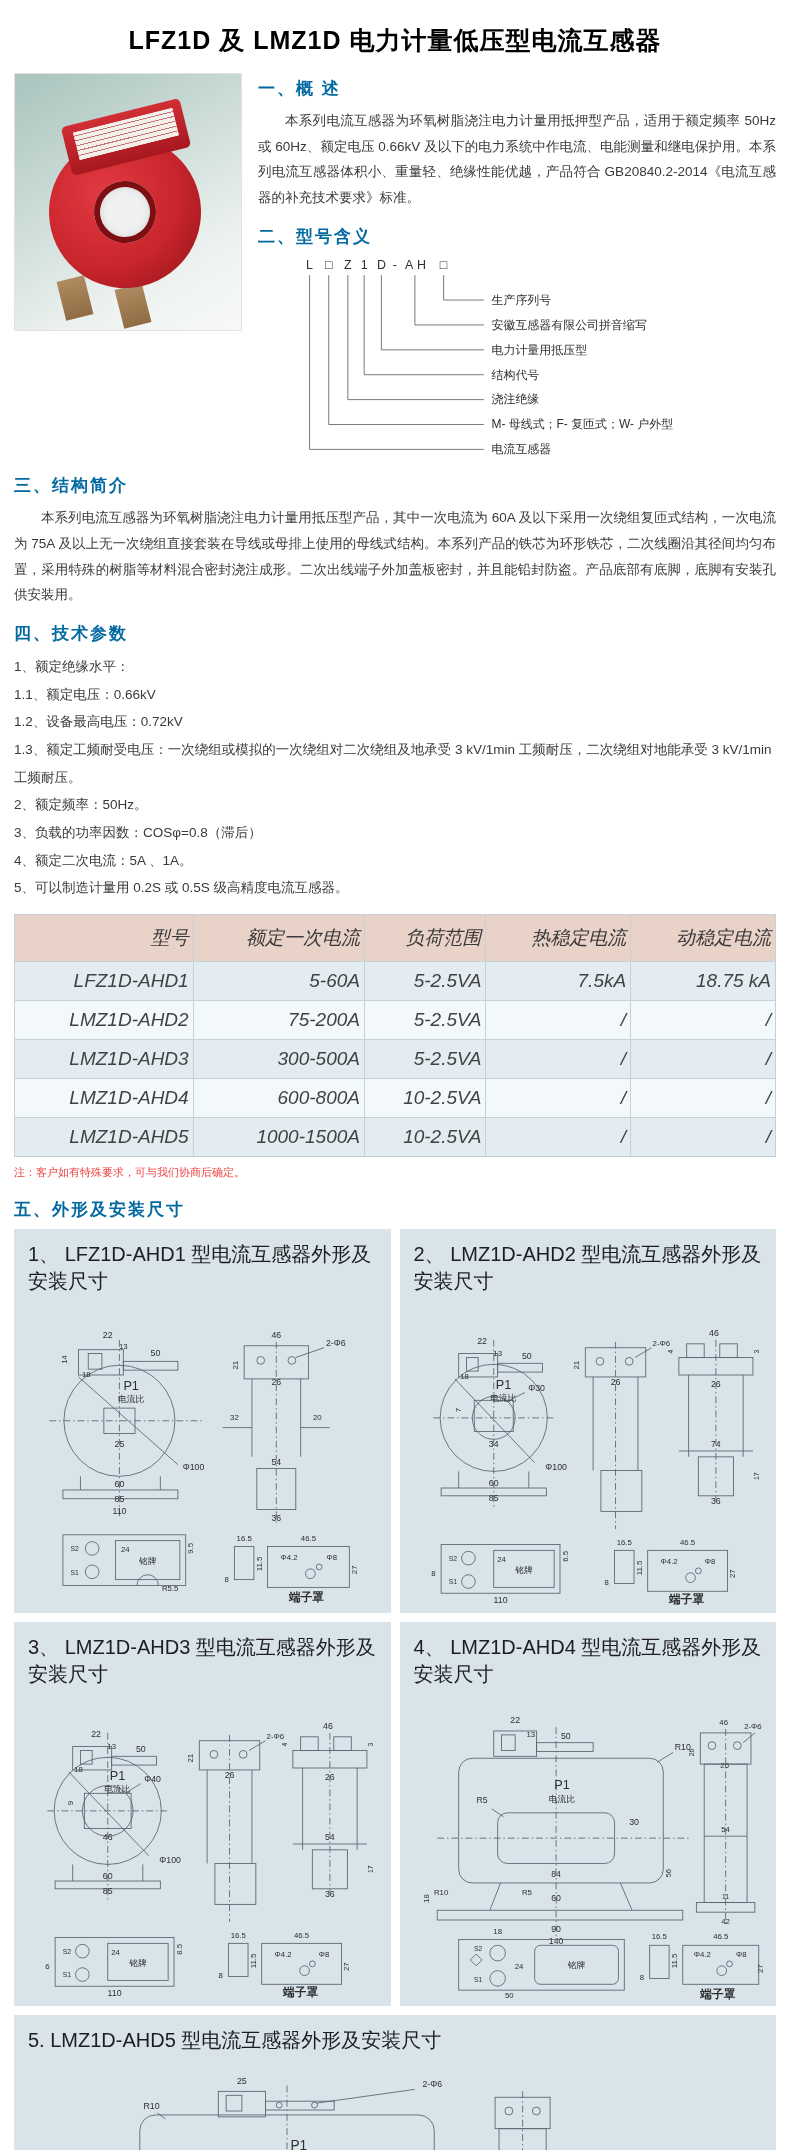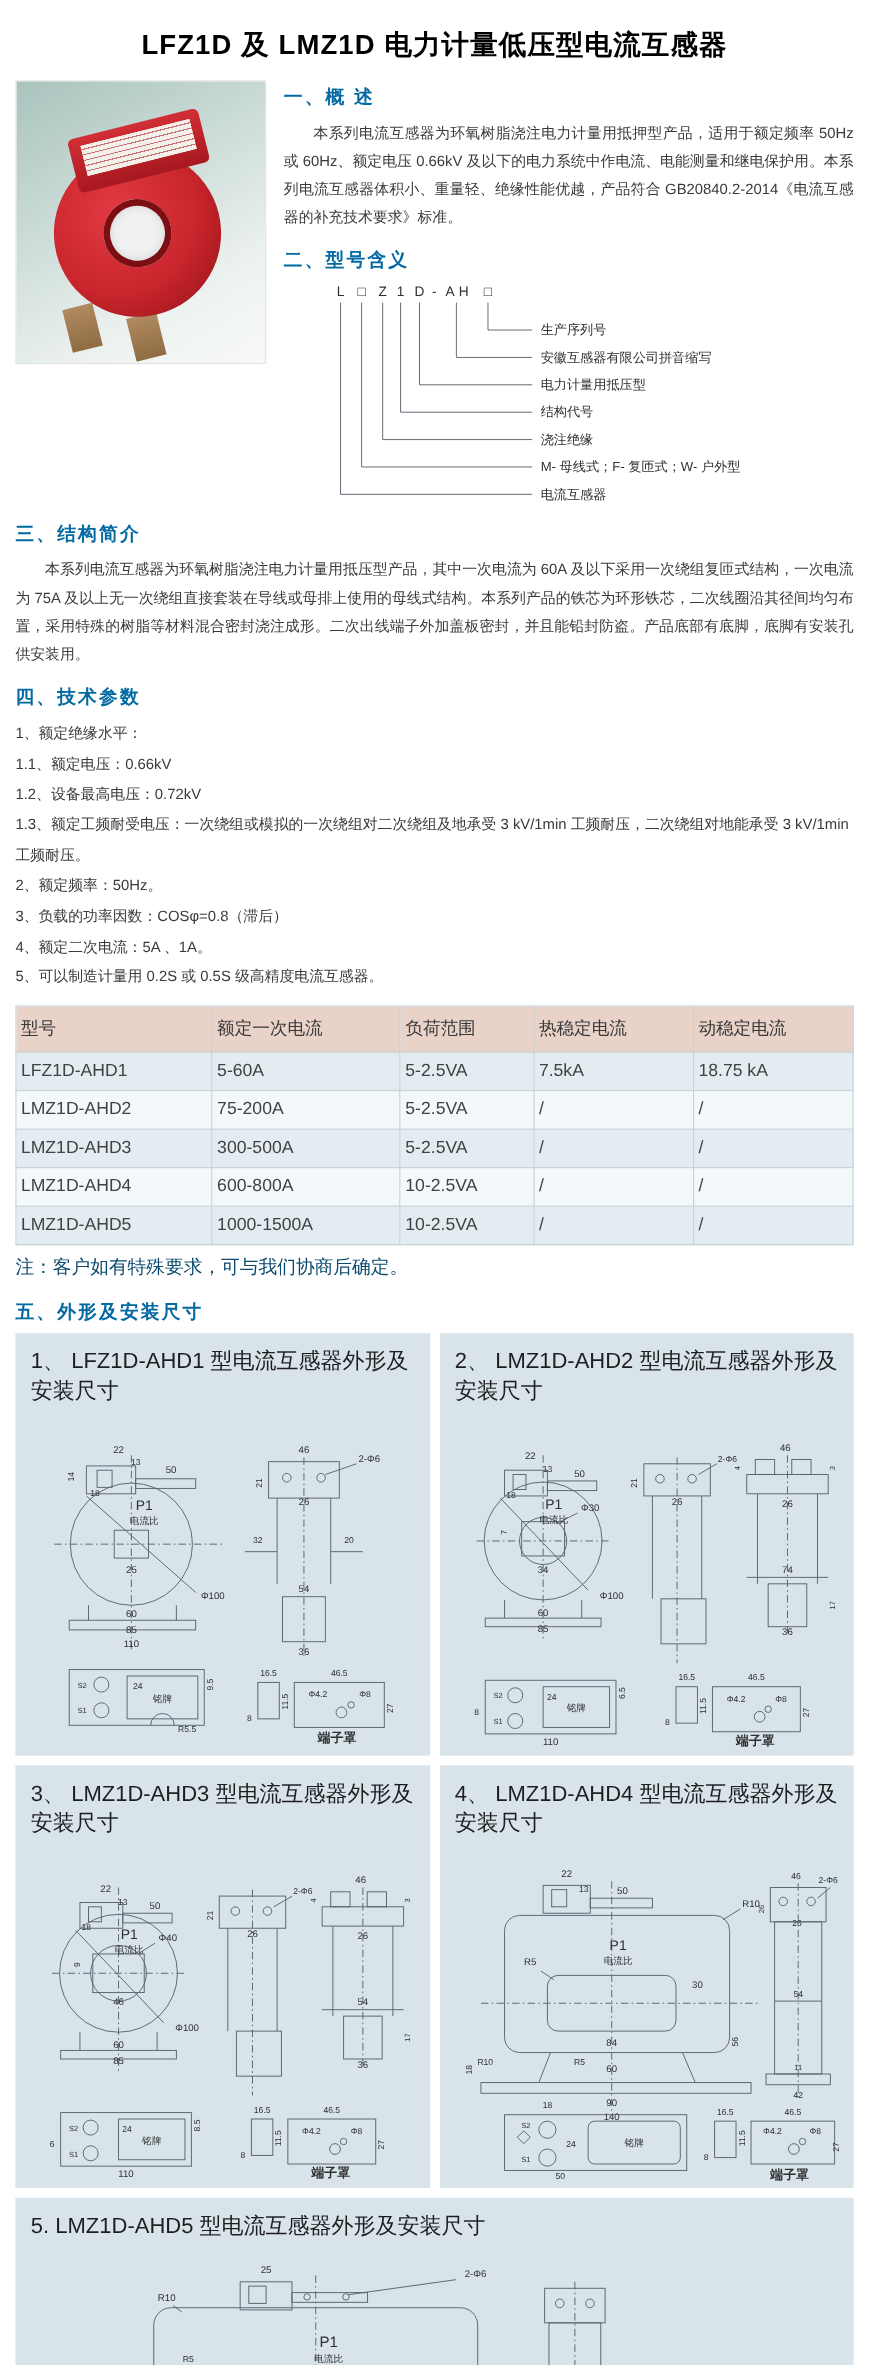"型号" table { font-size: 16px -> 19px; font-style: none -> italic; text-align: left -> right }
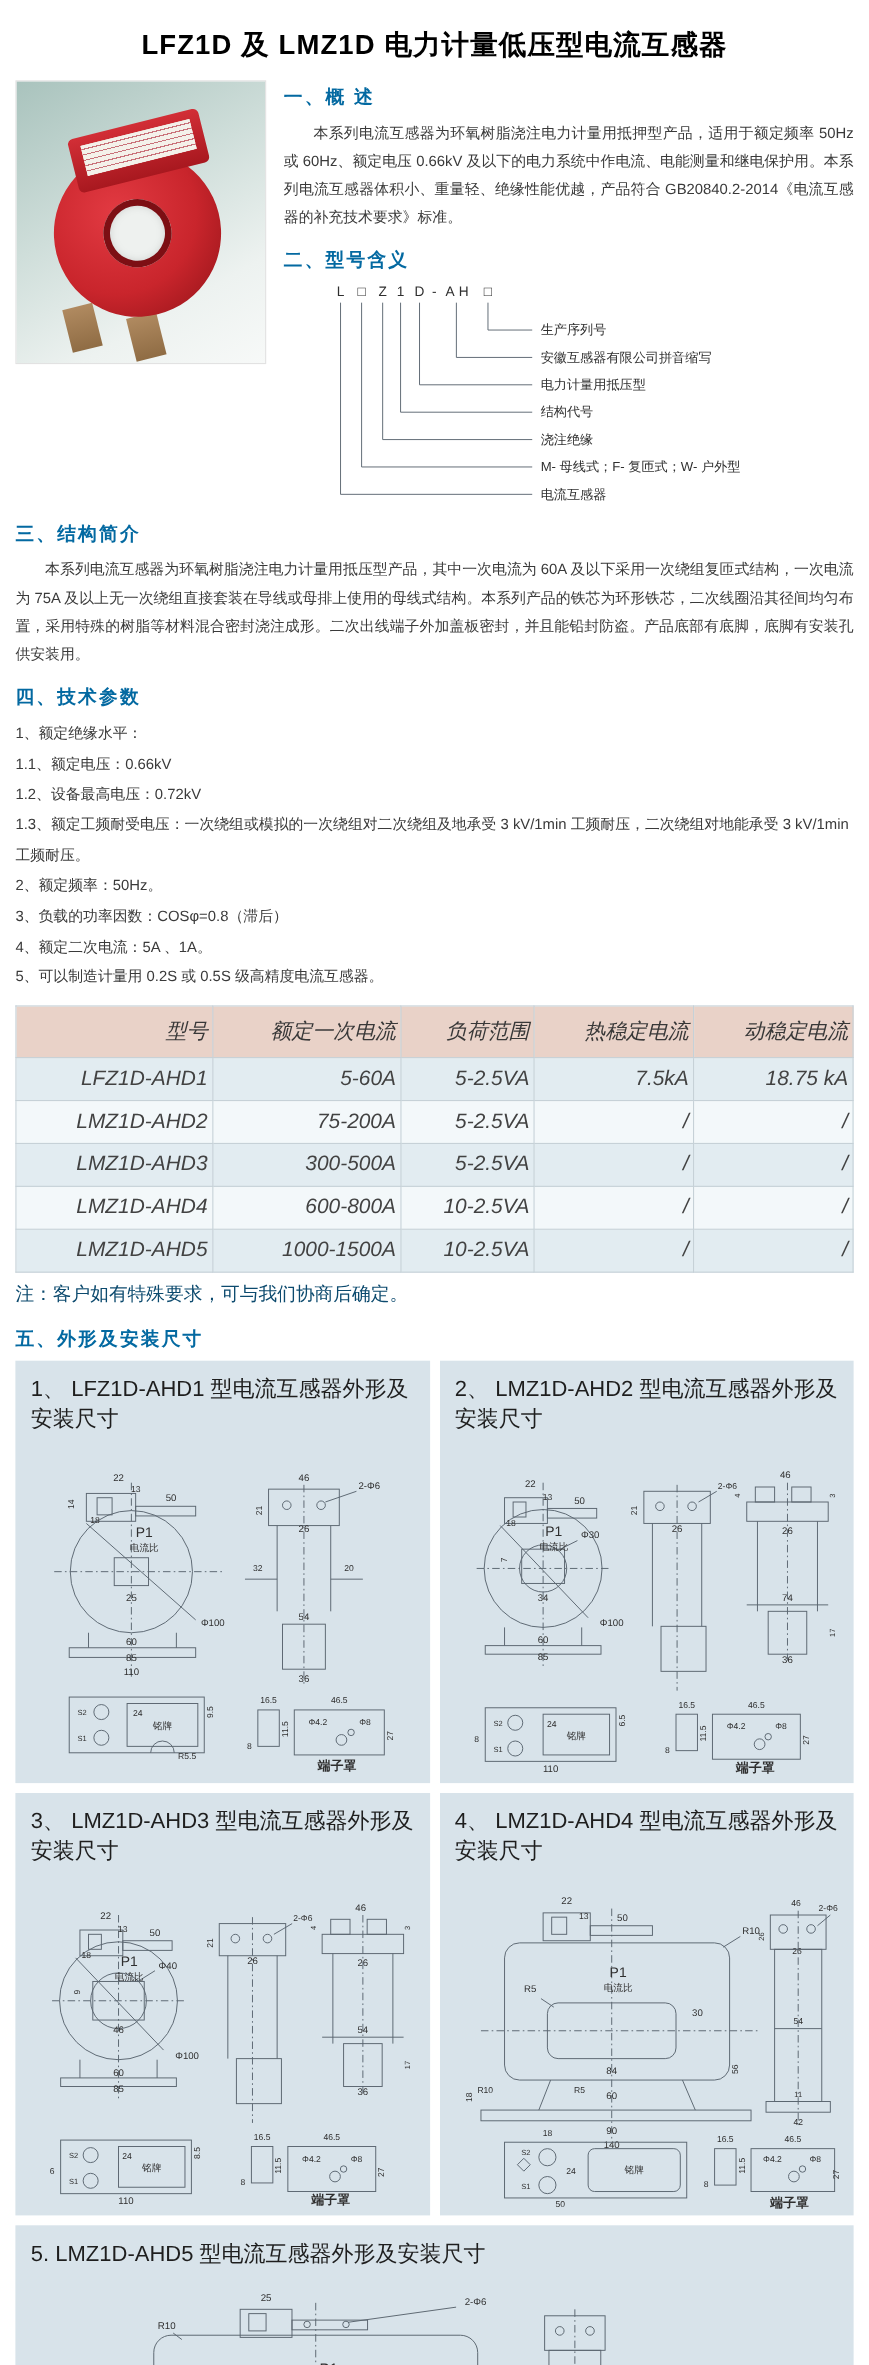"注：客户如有特殊要求，可与我们协商后确定。" .note { color: #0c4a6e -> #ef4444; font-size: 17px -> 11px }
